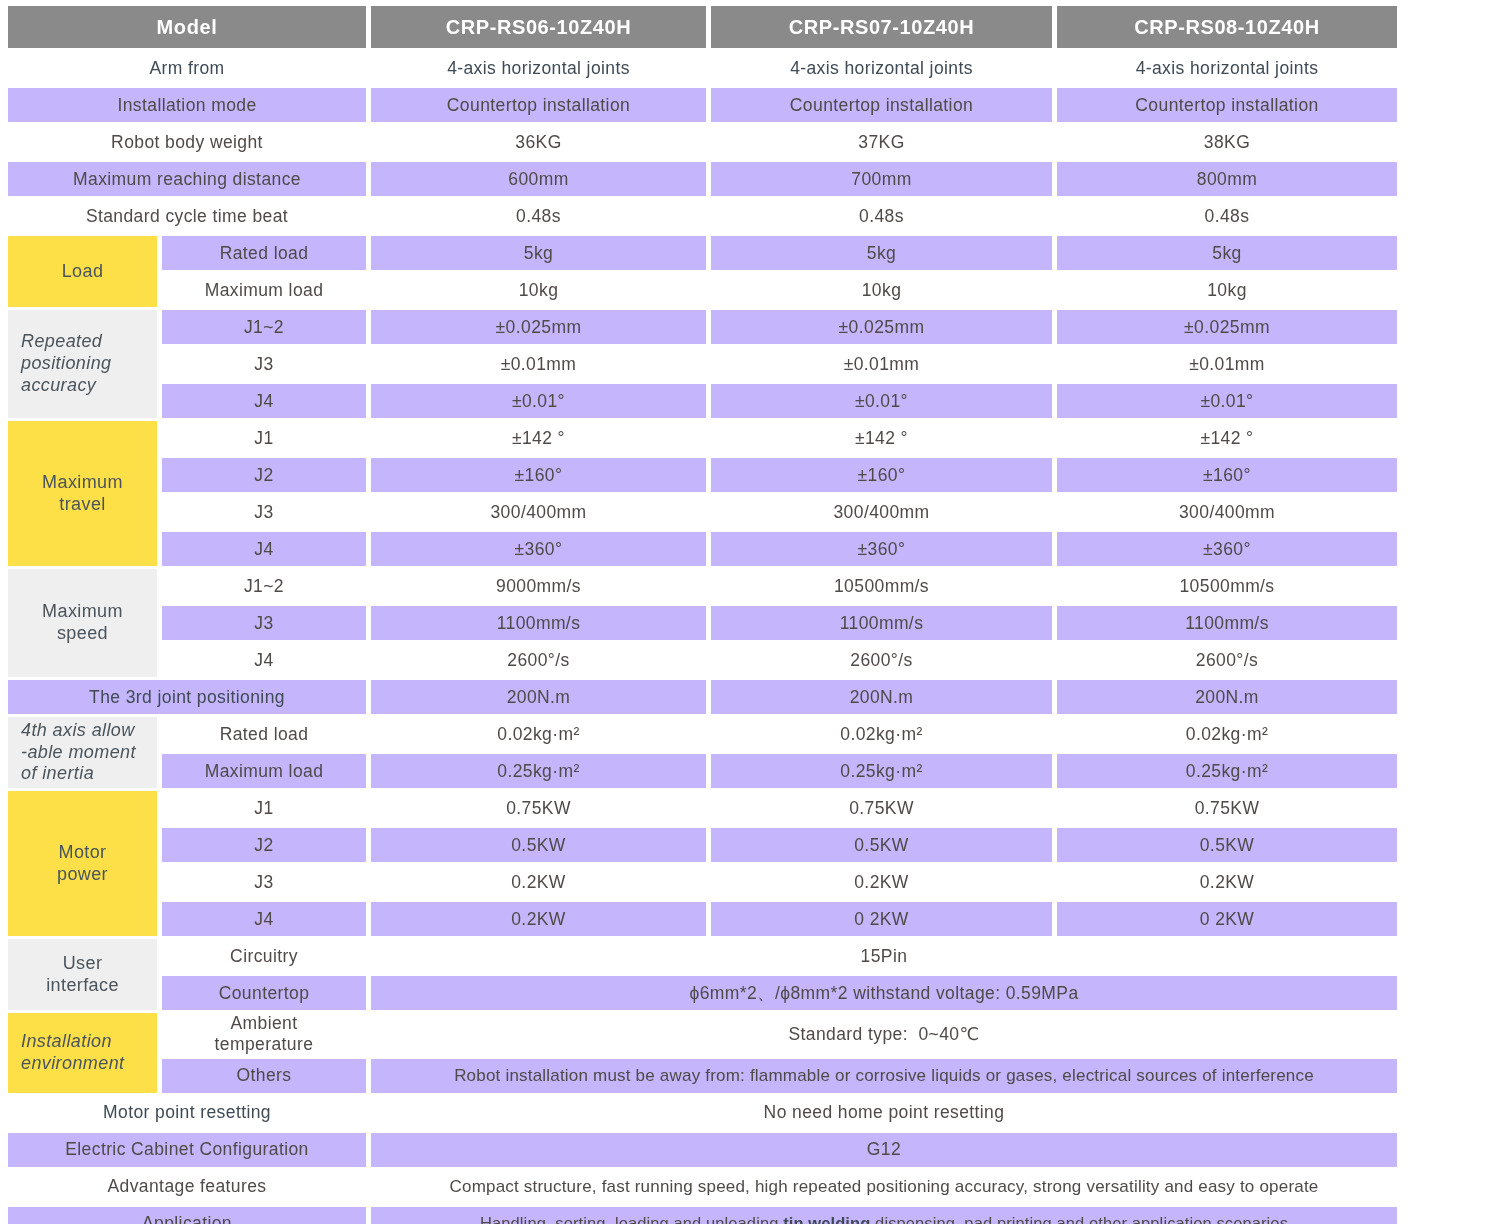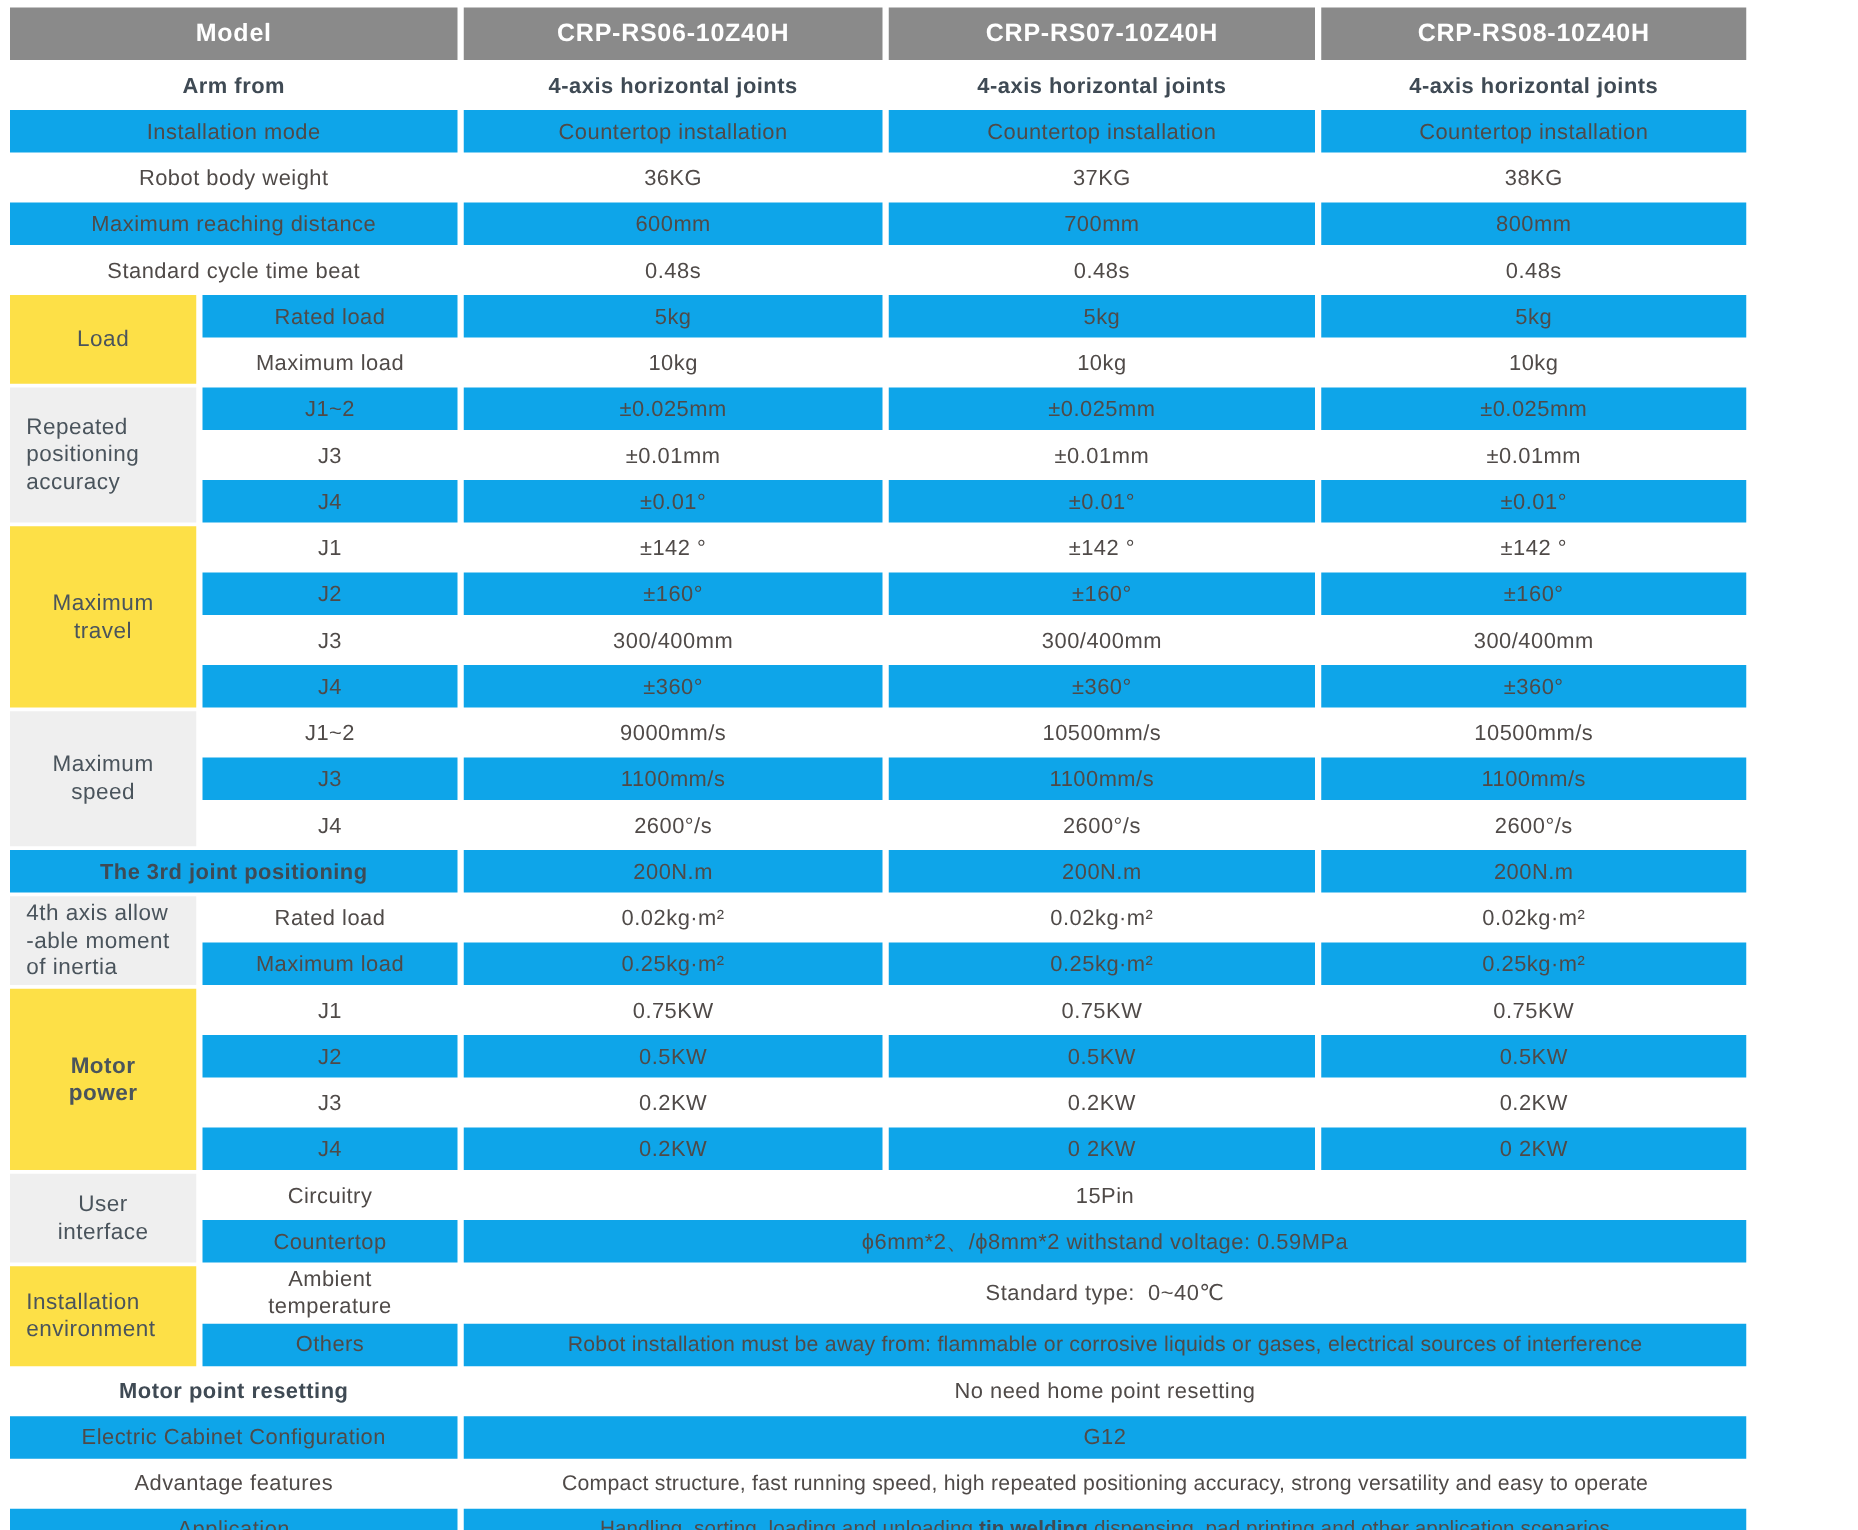"Arm from" .b { font-weight: 700 -> 400 }
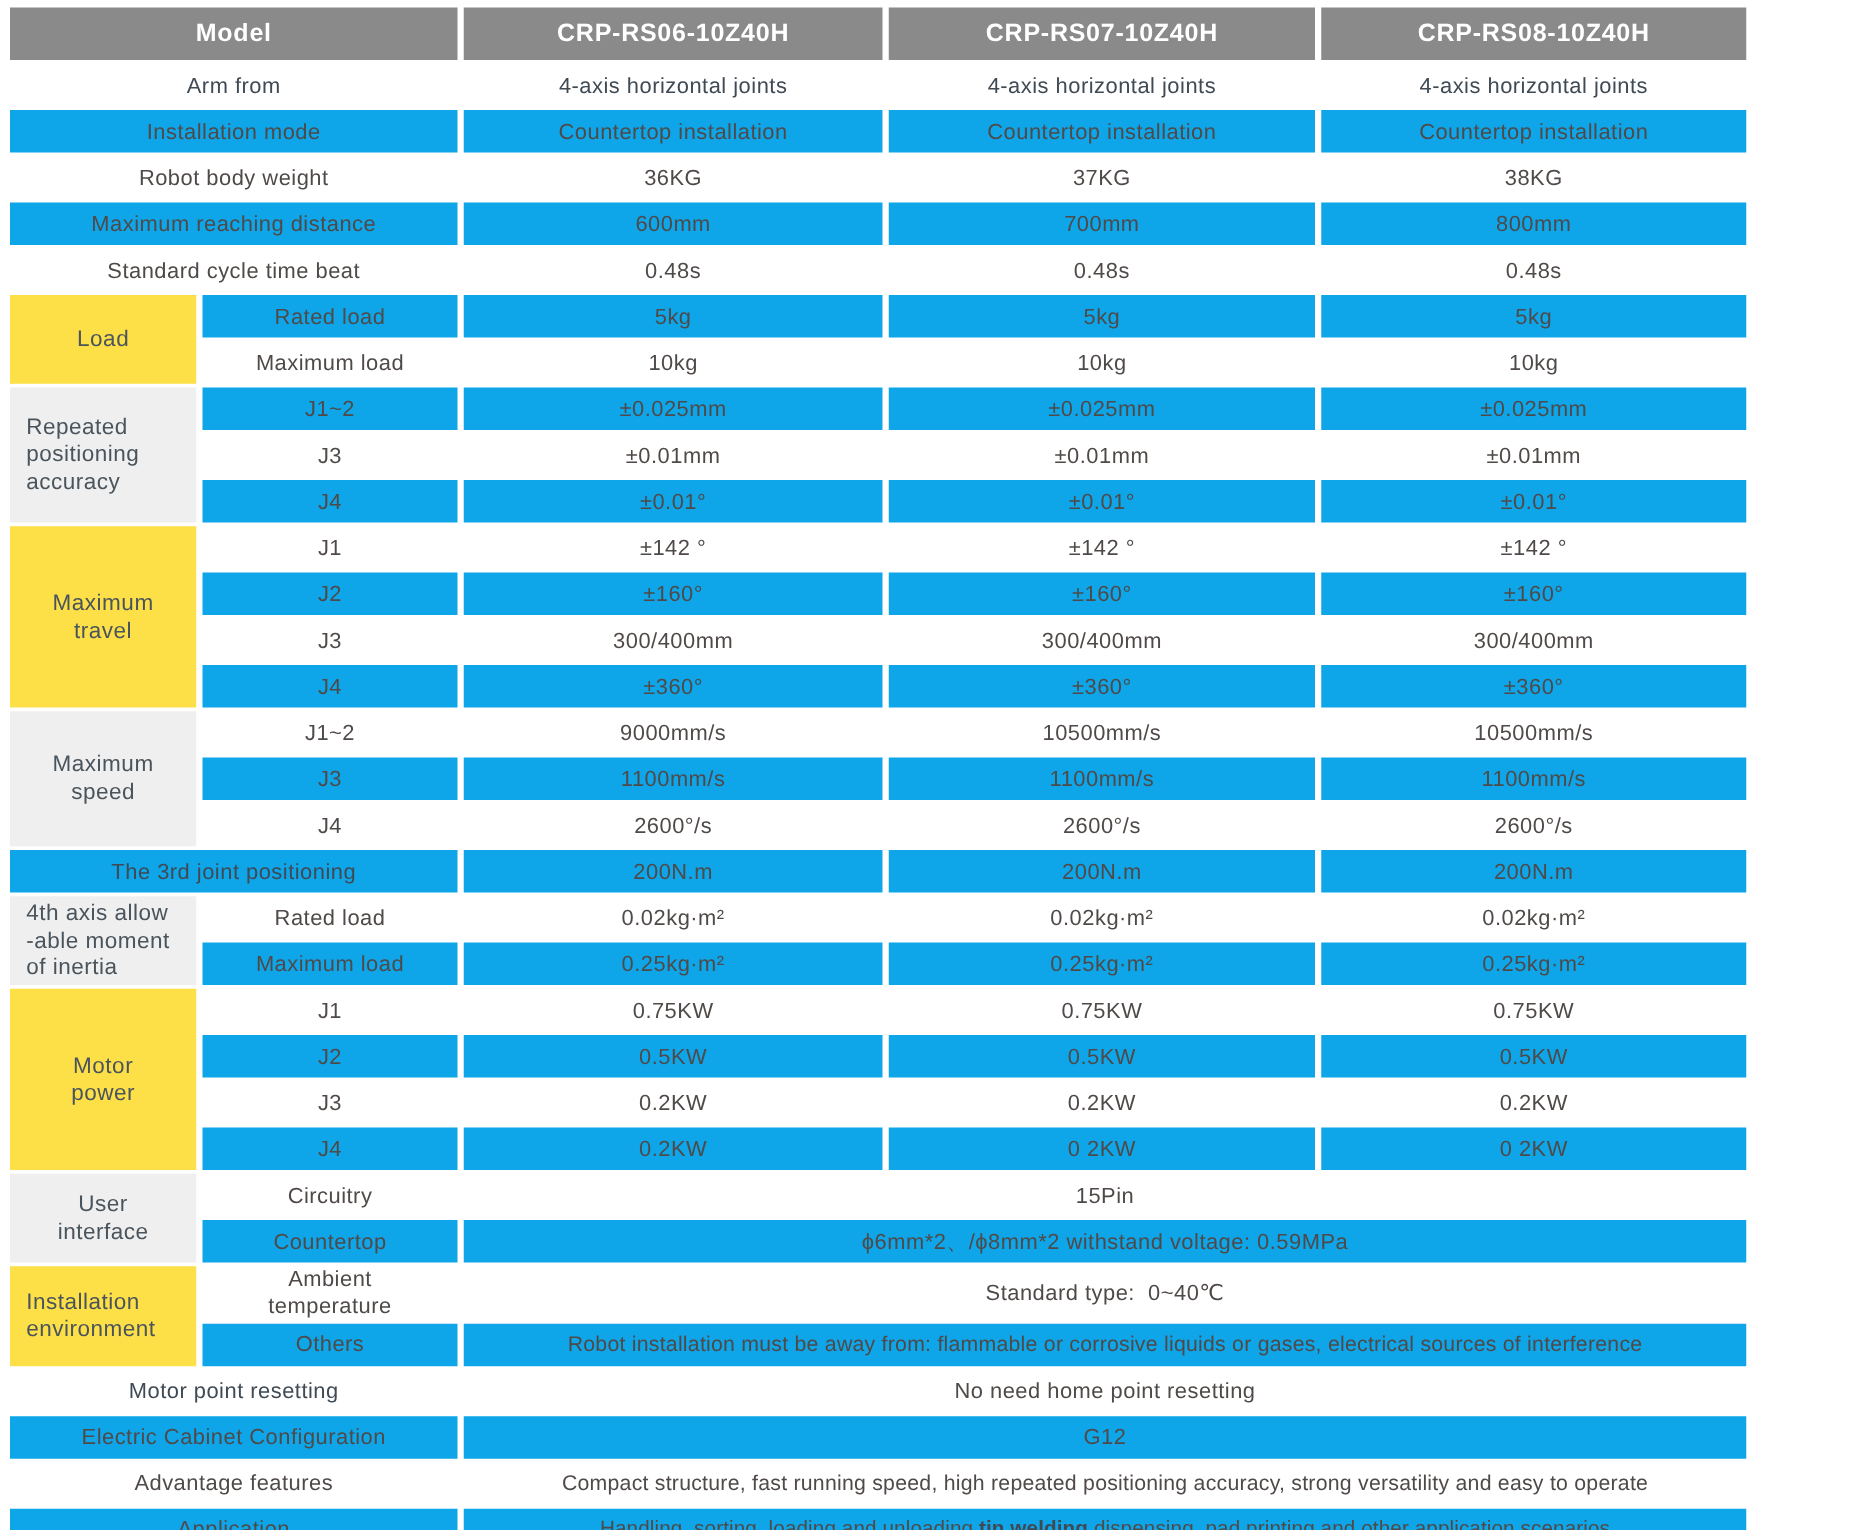"Installation mode" .g { background: #0ea5e9 -> #c4b5fd }
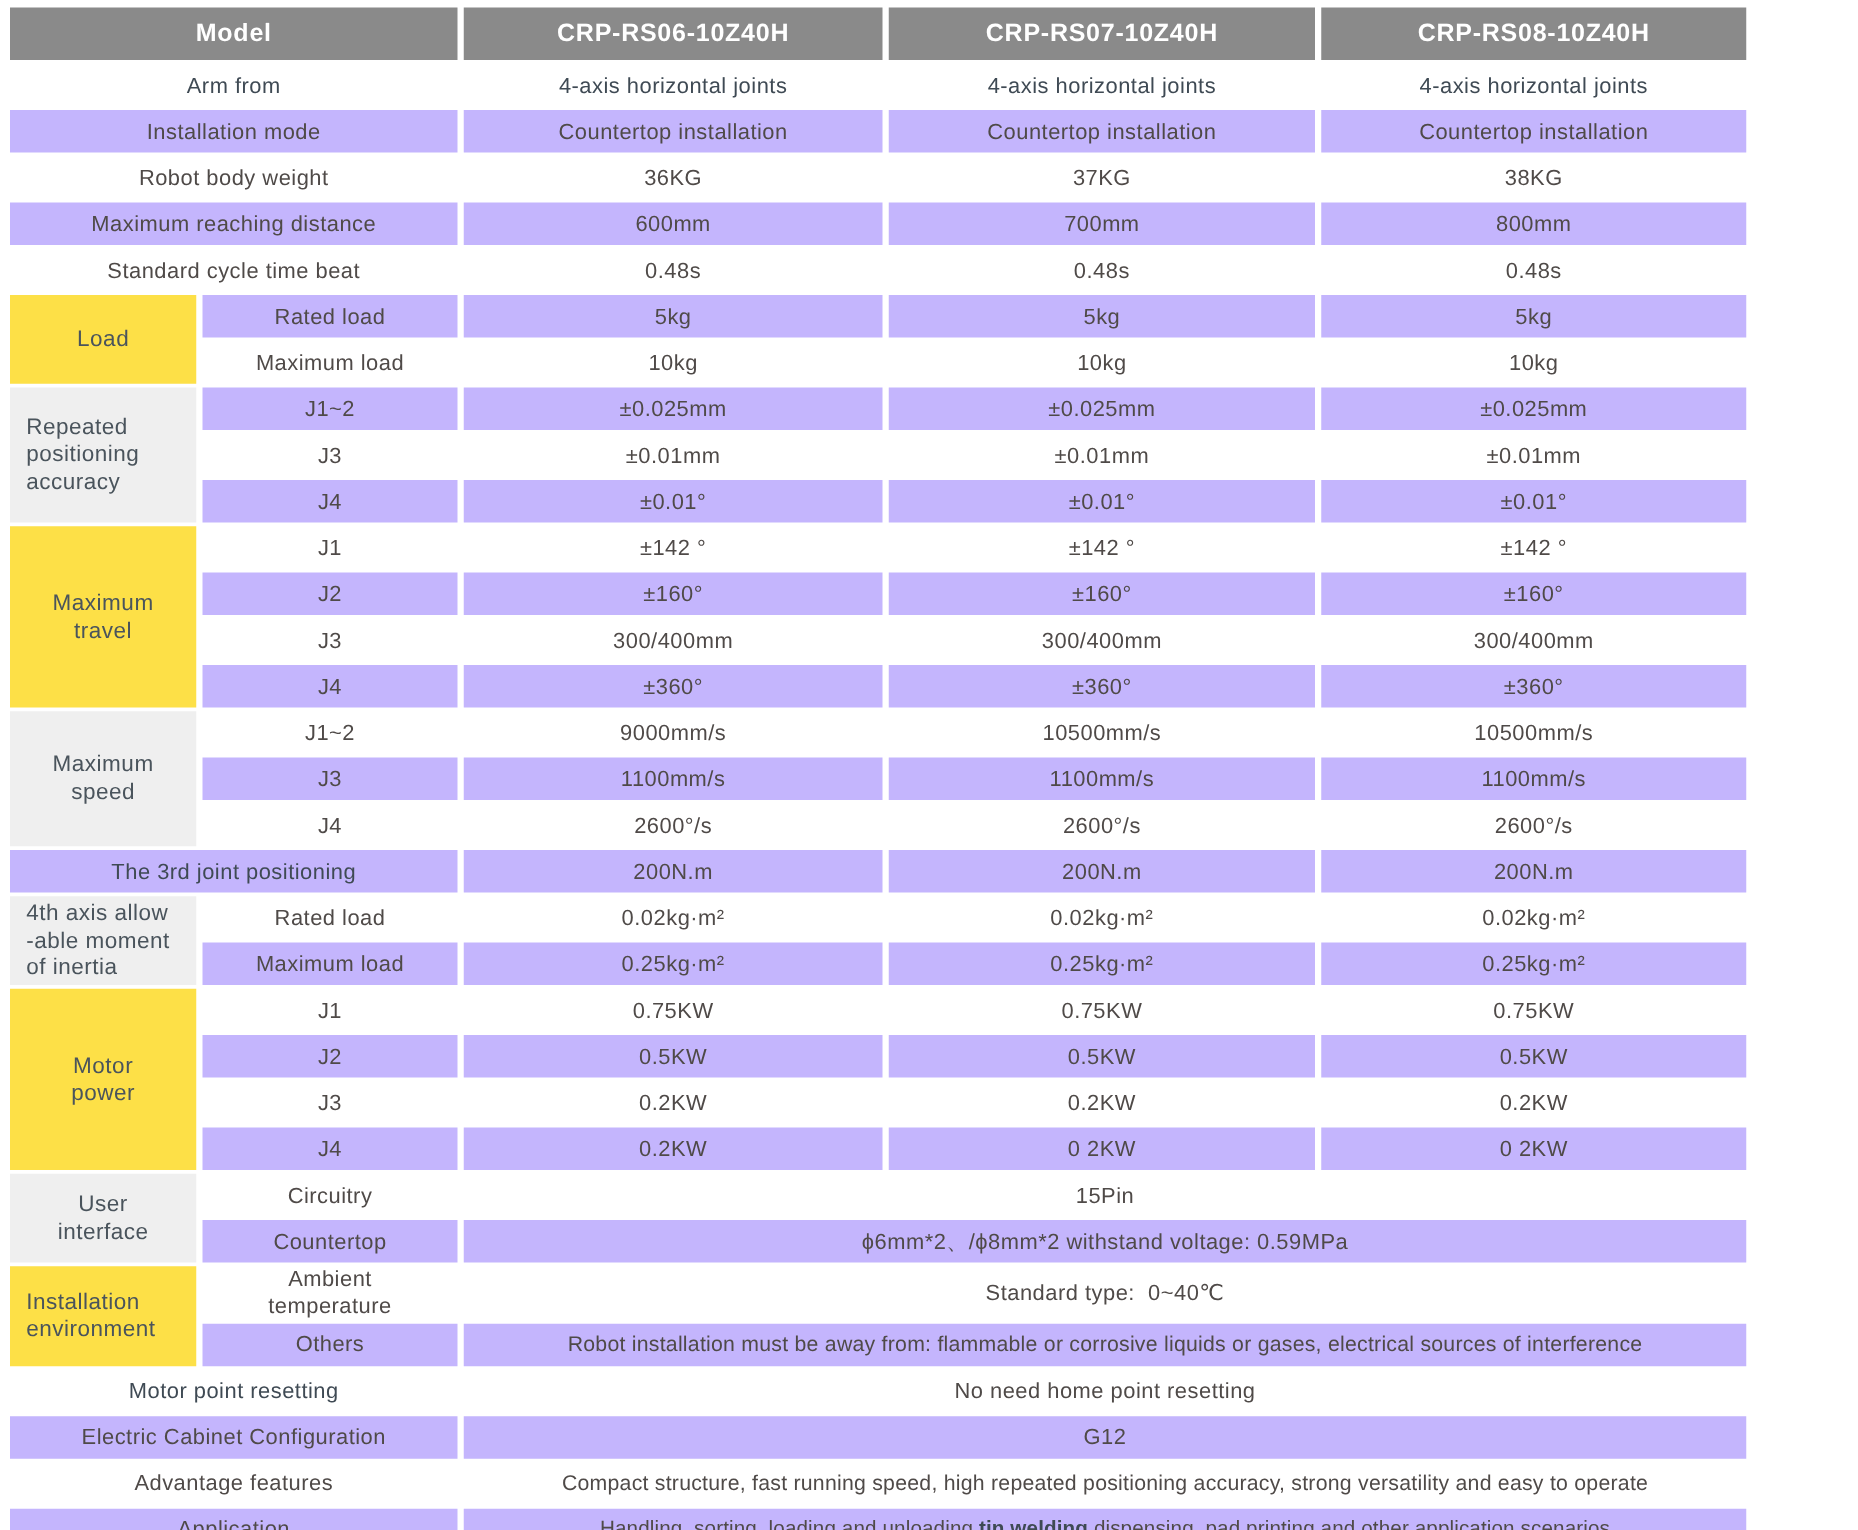"Repeated" .left { font-style: none -> italic }
